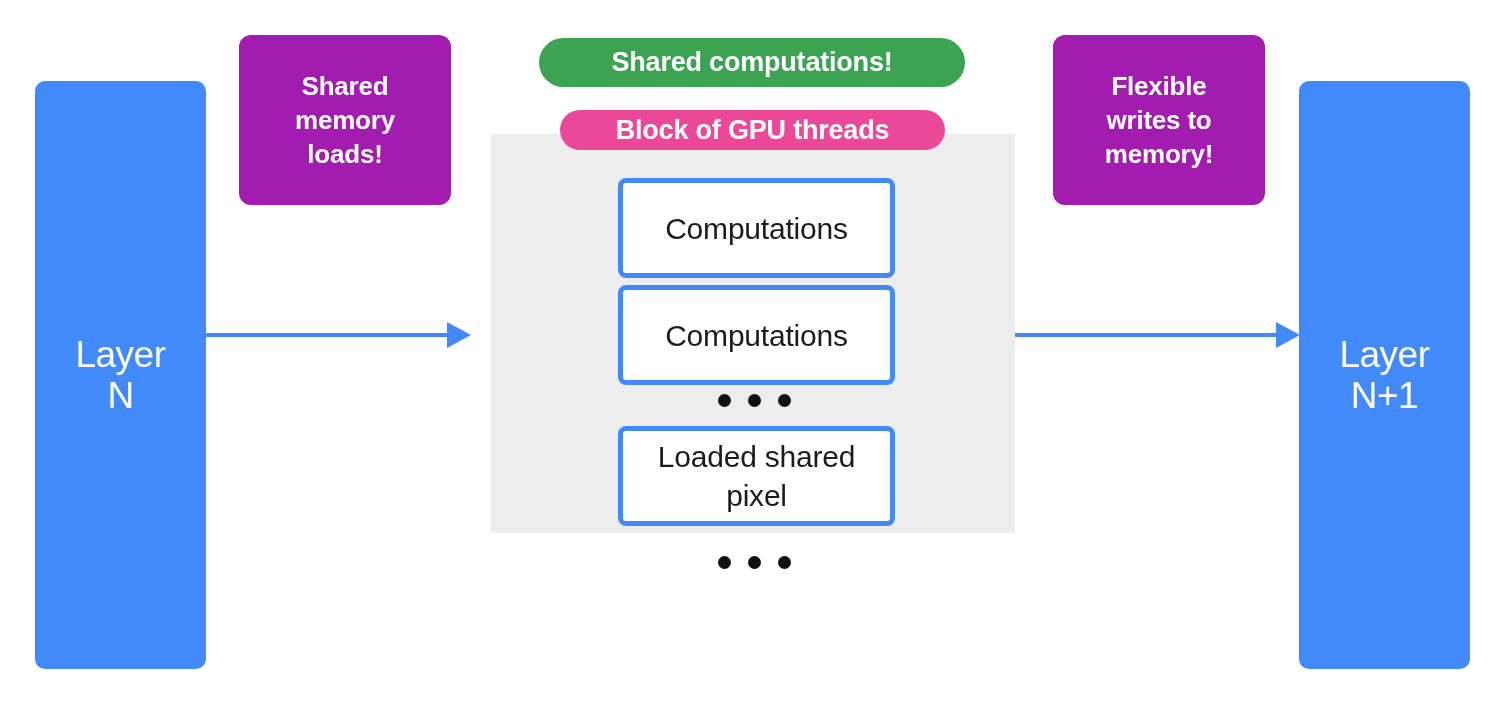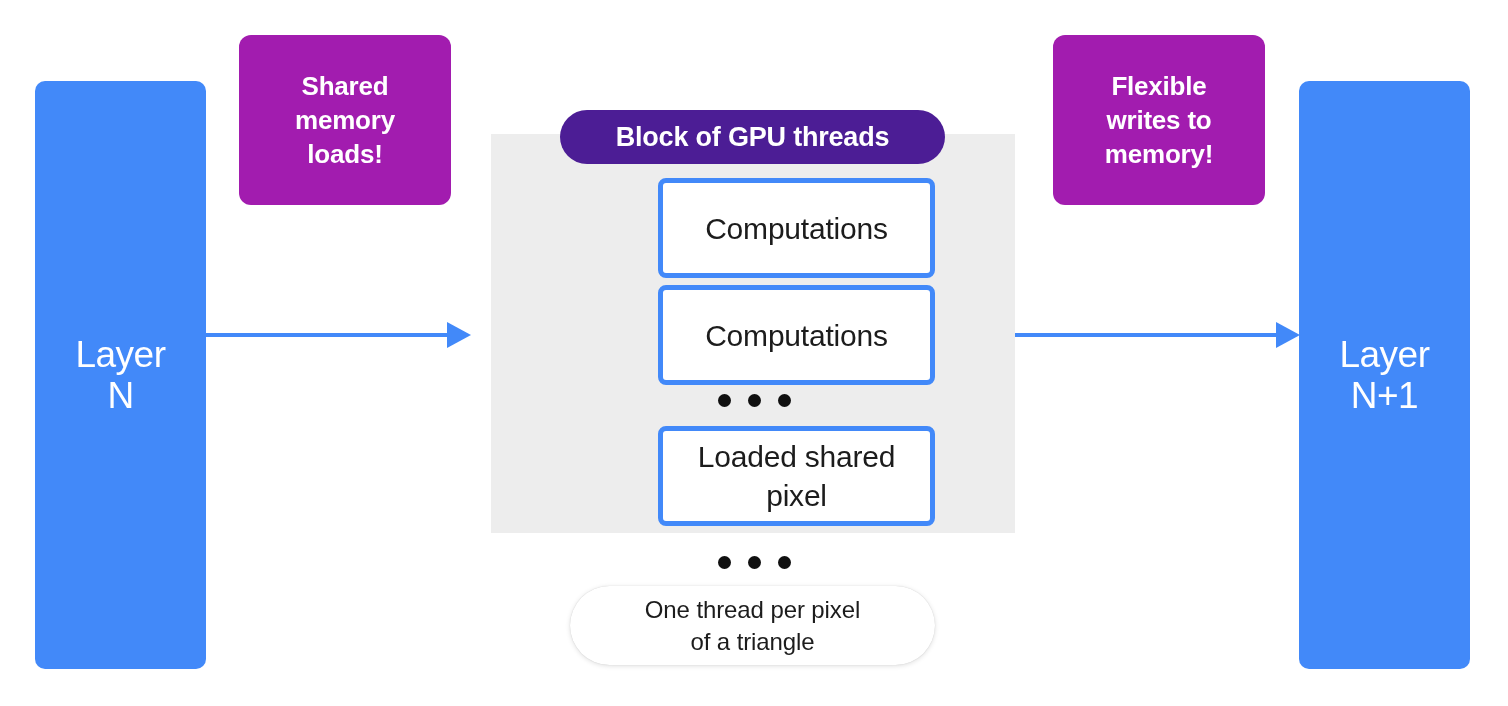"Shared computations!" div.pill { html: none -> <div>Shared computations!</div> }
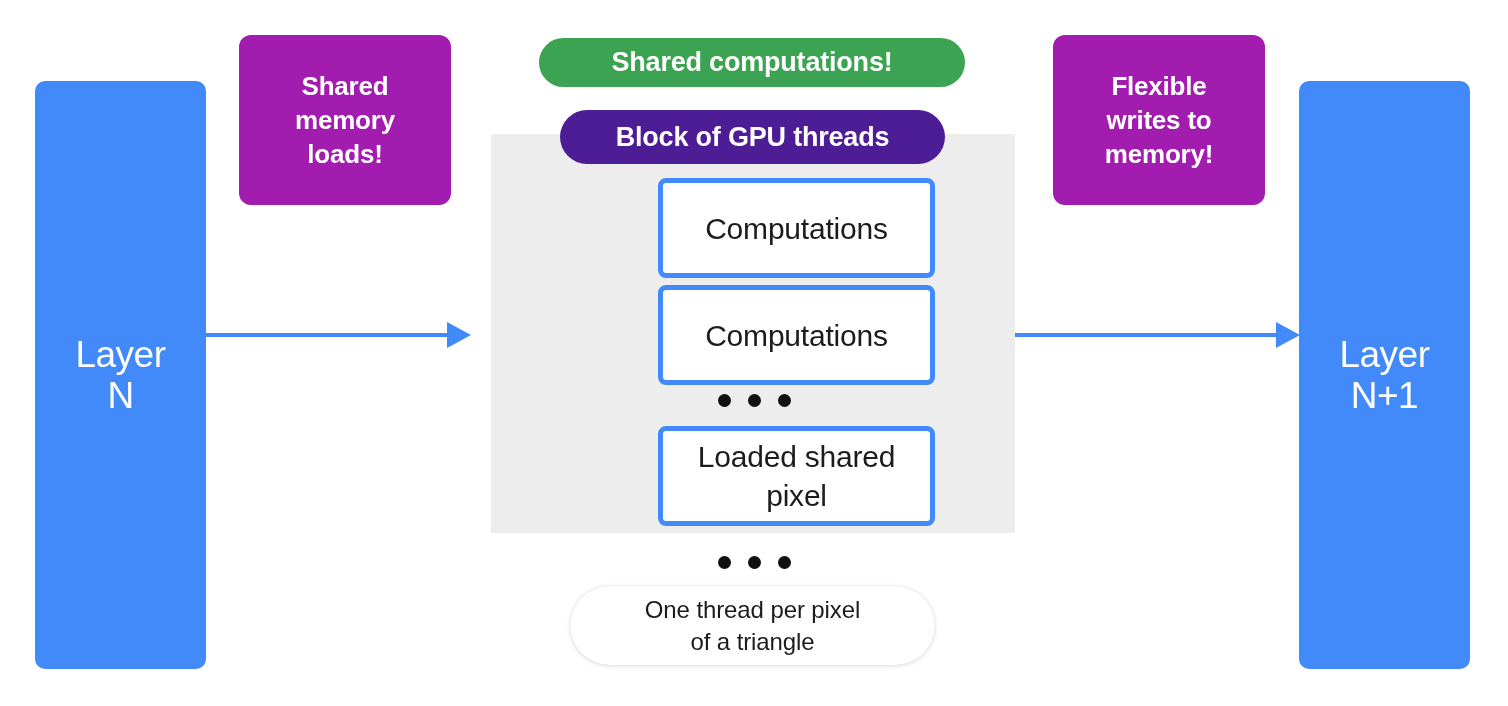"Block of GPU threads" #pill-block-of-gpu-threads { background: #4c1d95 -> #ec4899; height: 54px -> 40px }
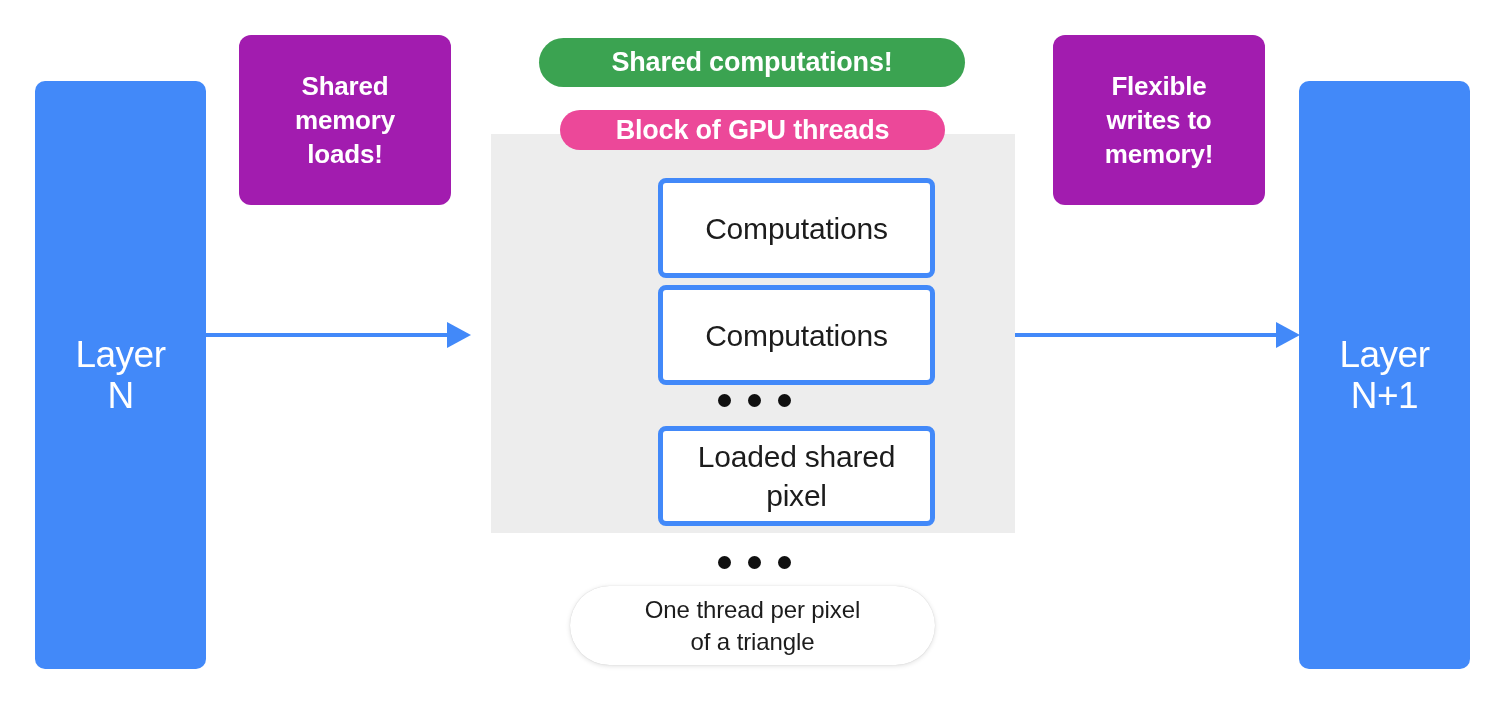"Computations" .thread-box { margin-left: 40px -> none }
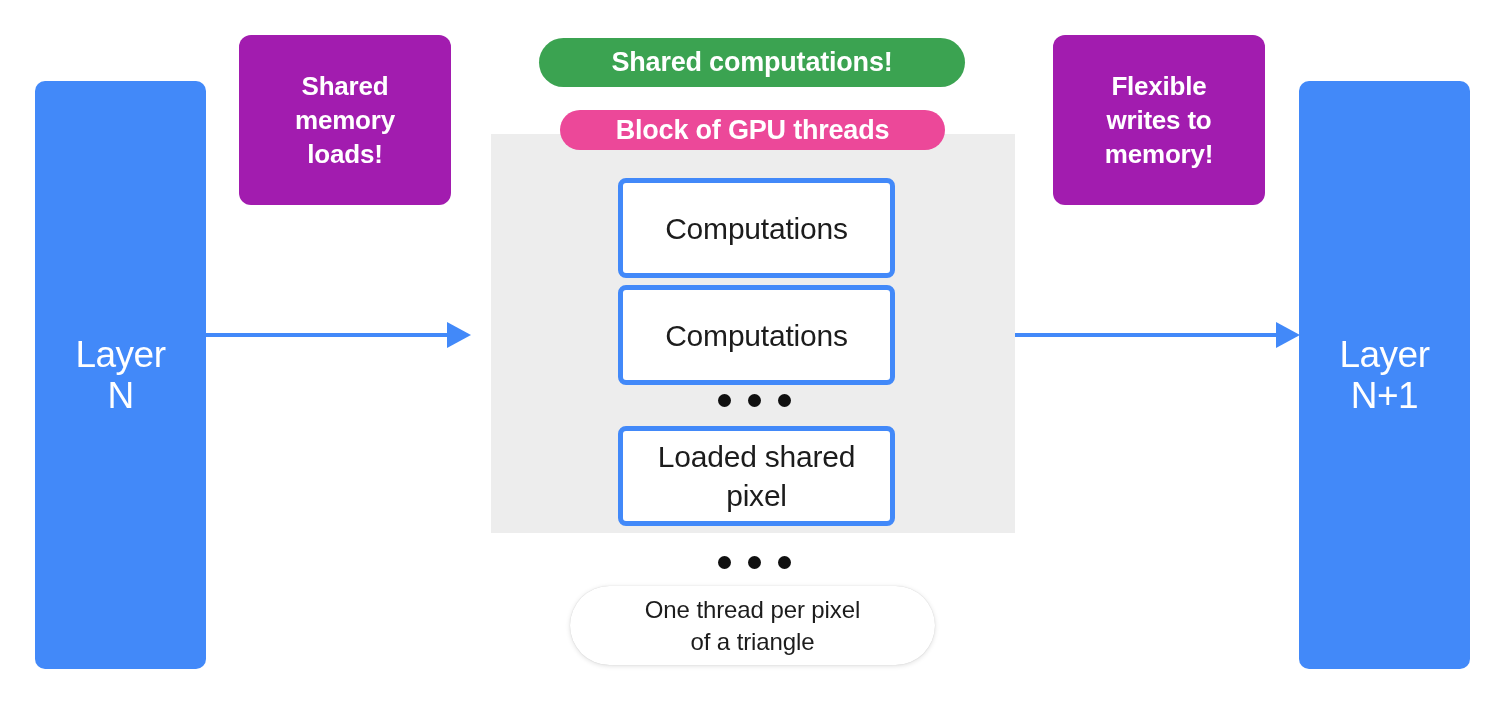"One thread per pixel" div { html: <div>One thread per pixel of a triangle</div> -> none }
